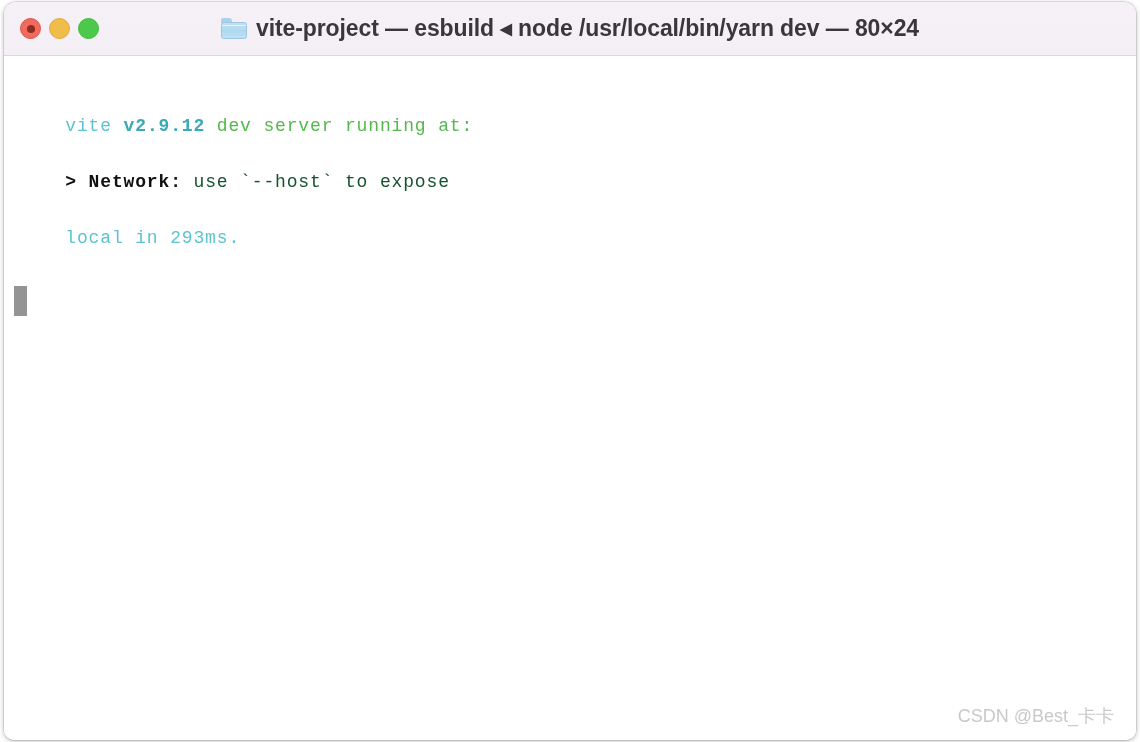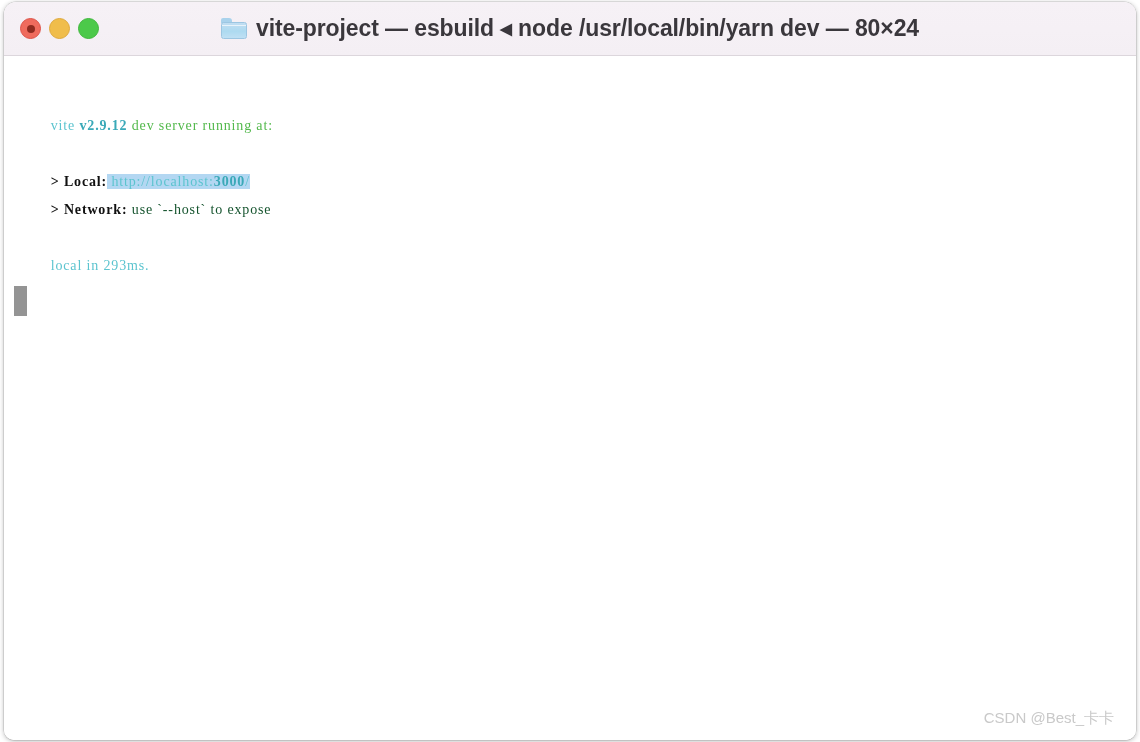"vite v2.9.12 dev server running" .line { font-family: Liberation Serif, serif -> Liberation Mono, monospace; font-size: 14px -> 18px }
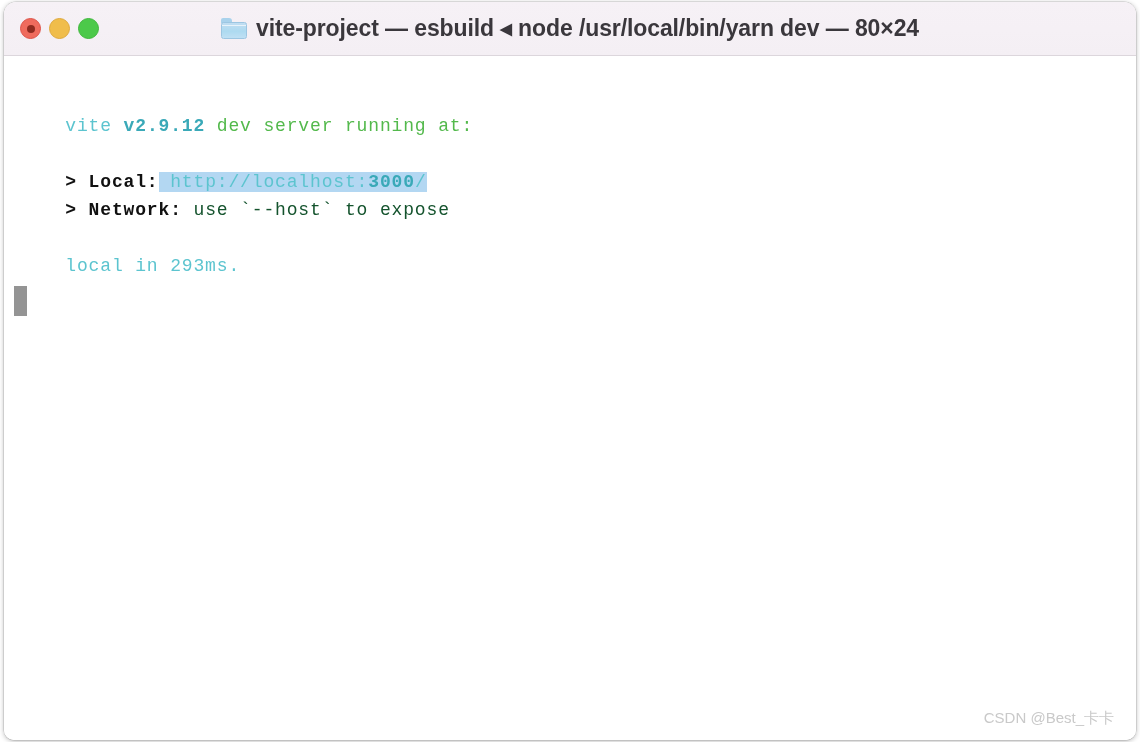"> Local: http://localhost:3000/" div.line { html: <div><span> &gt; Local:</span><span><span> http://localhost:</span><span>3000</span><span>/</span></span></div> -> none }
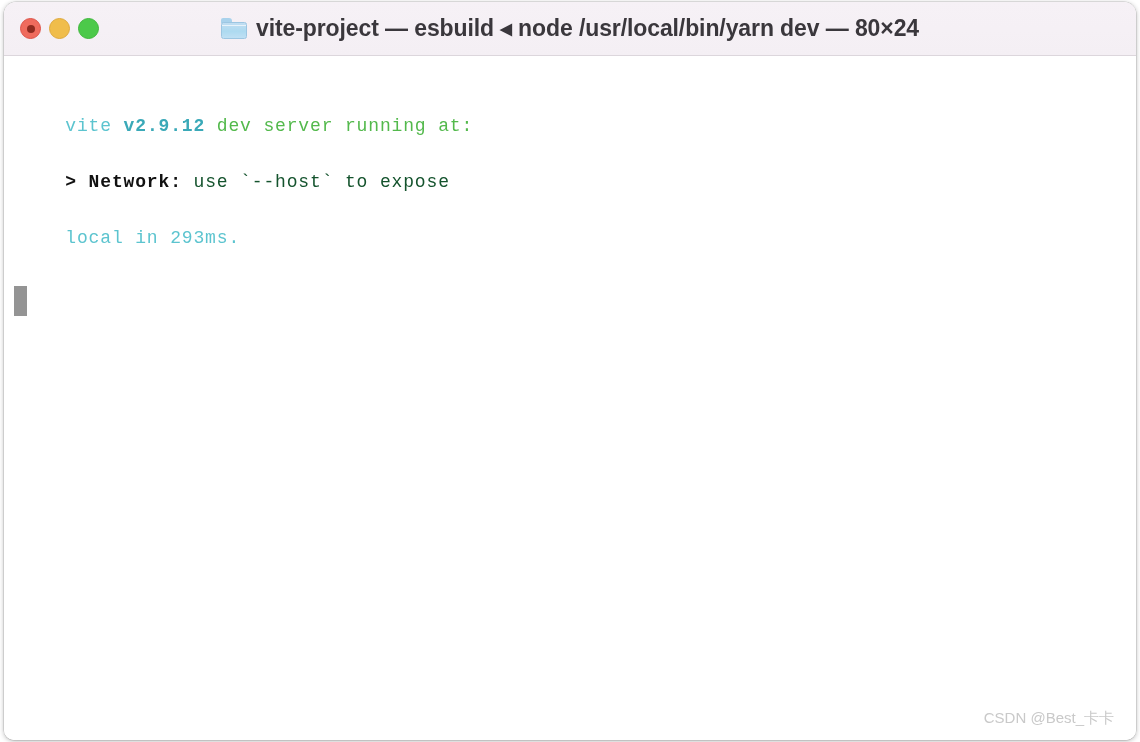"CSDN @Best_卡卡" .watermark { font-size: 15px -> 18px }
